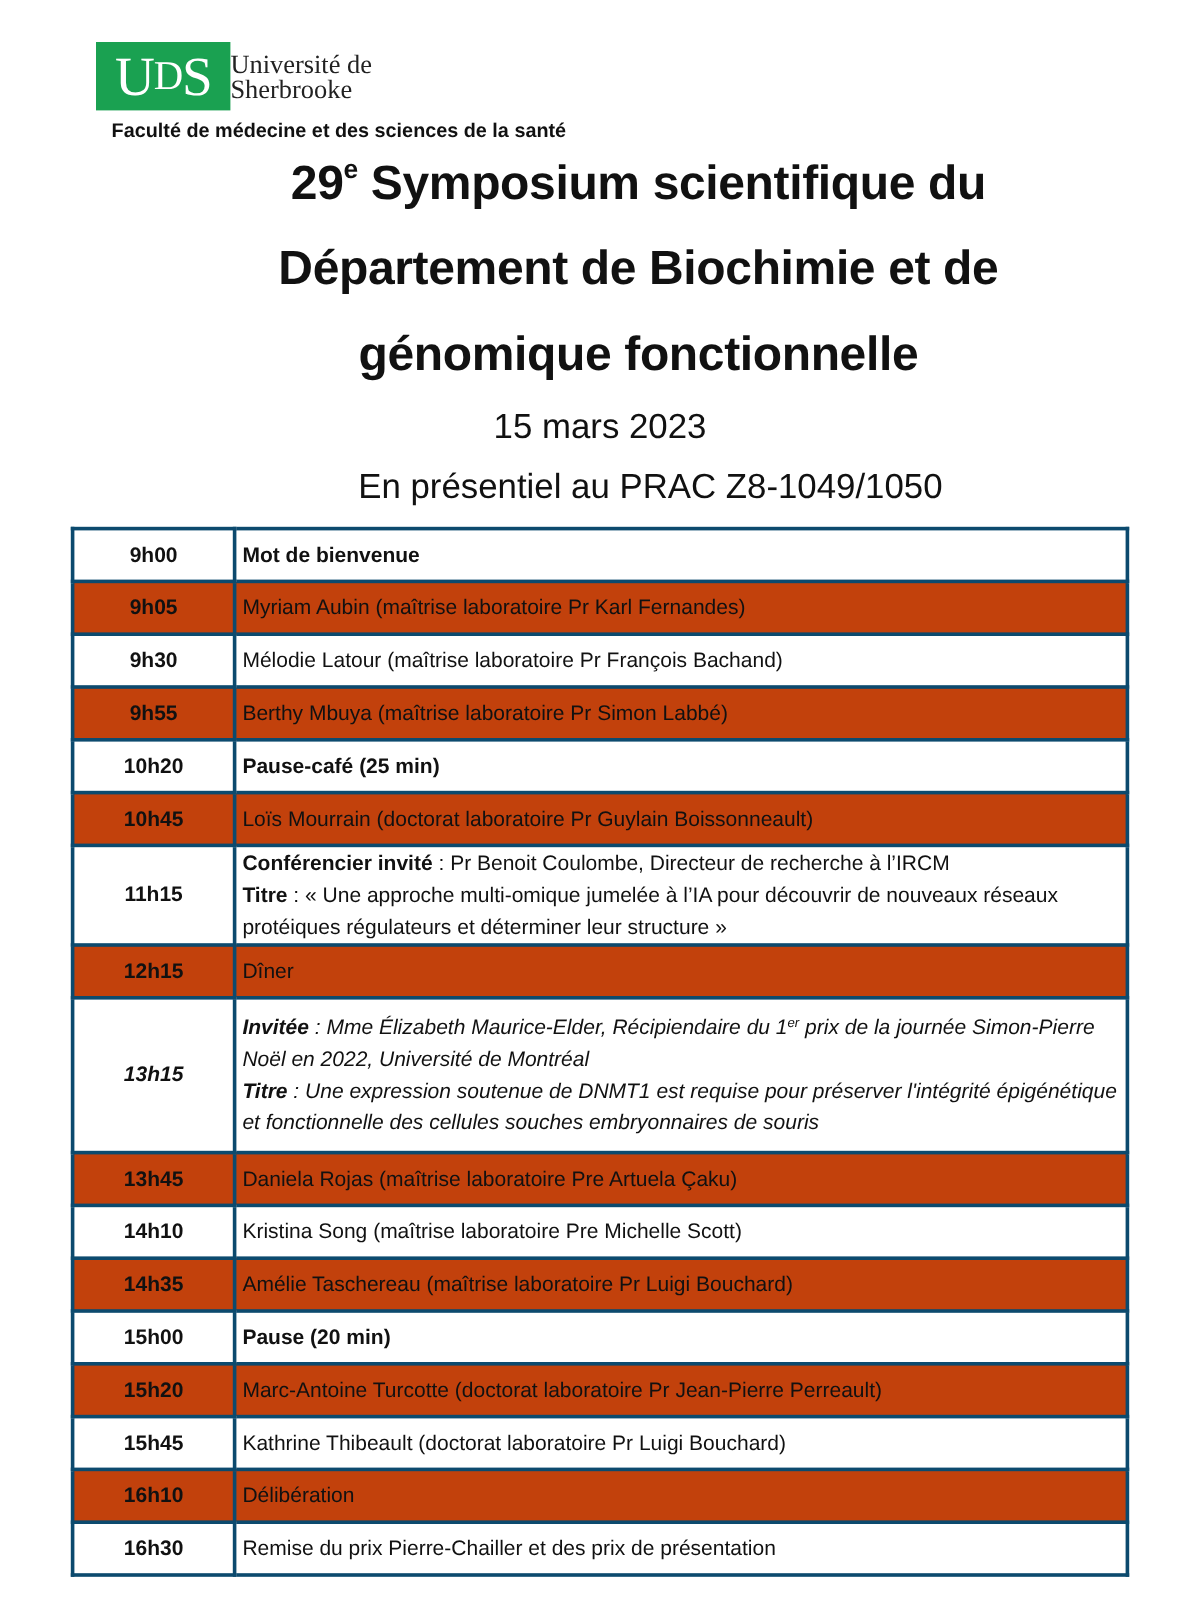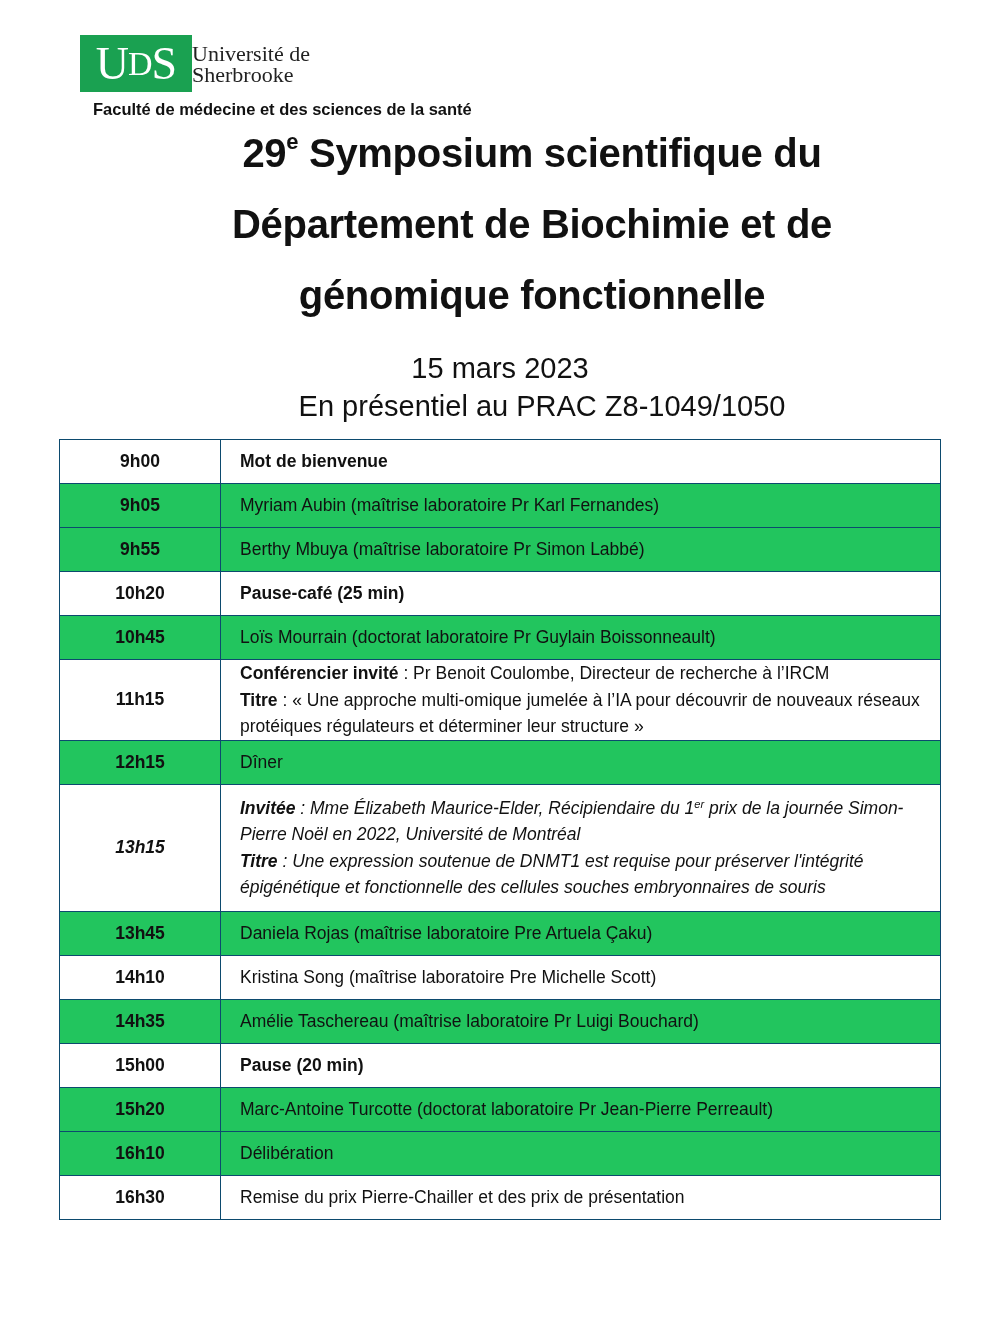"15 mars 2023" .date { top: 352px -> 340px }
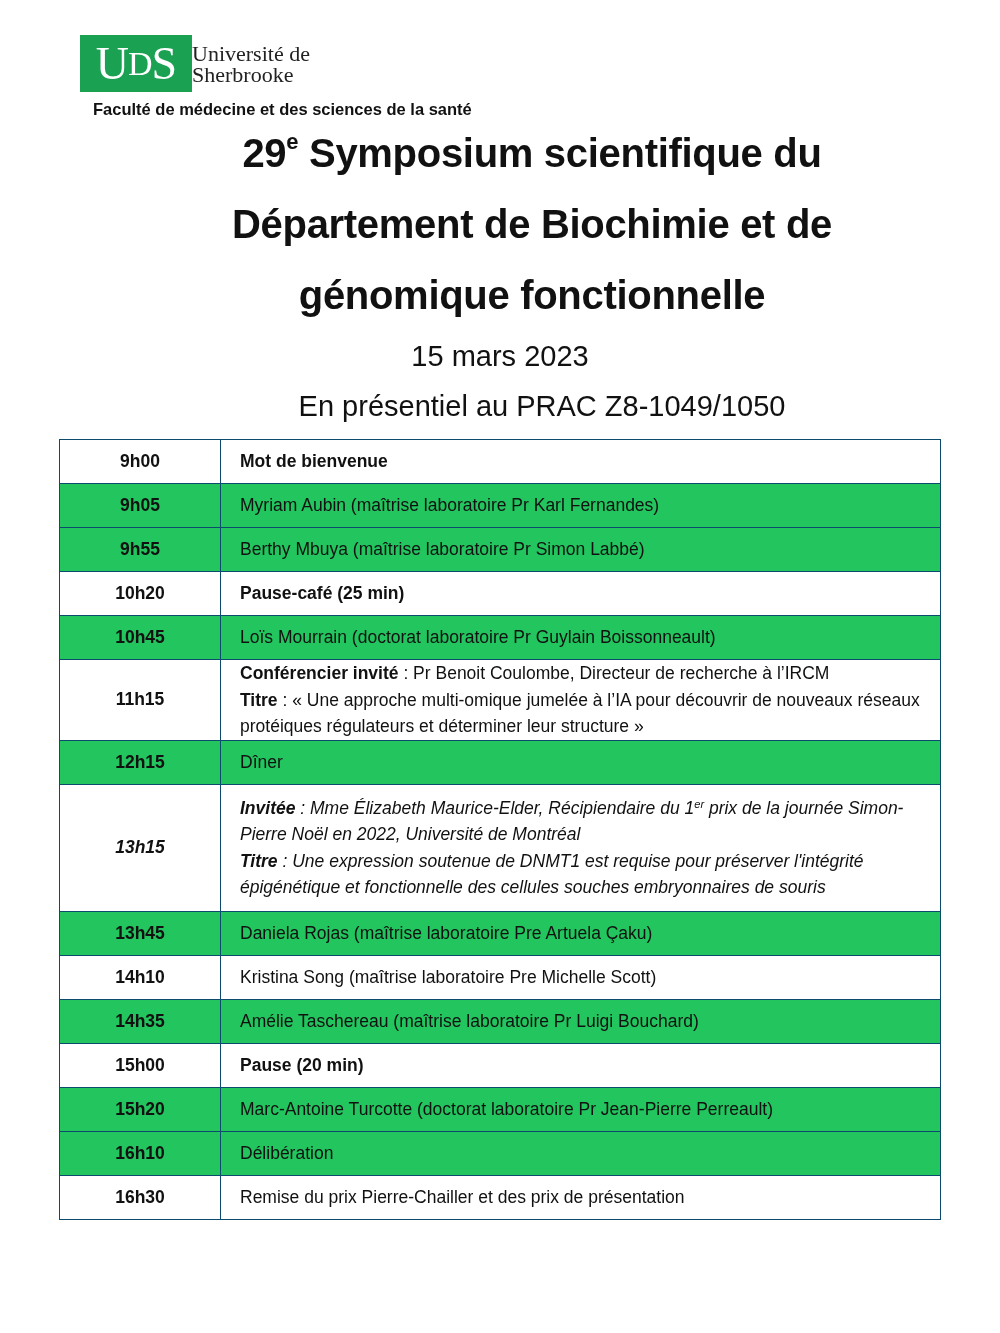"9h00" td { border: 1px solid #0c4a6e -> 3px solid #0c4a6e; padding: 0 19px -> 0 5px }
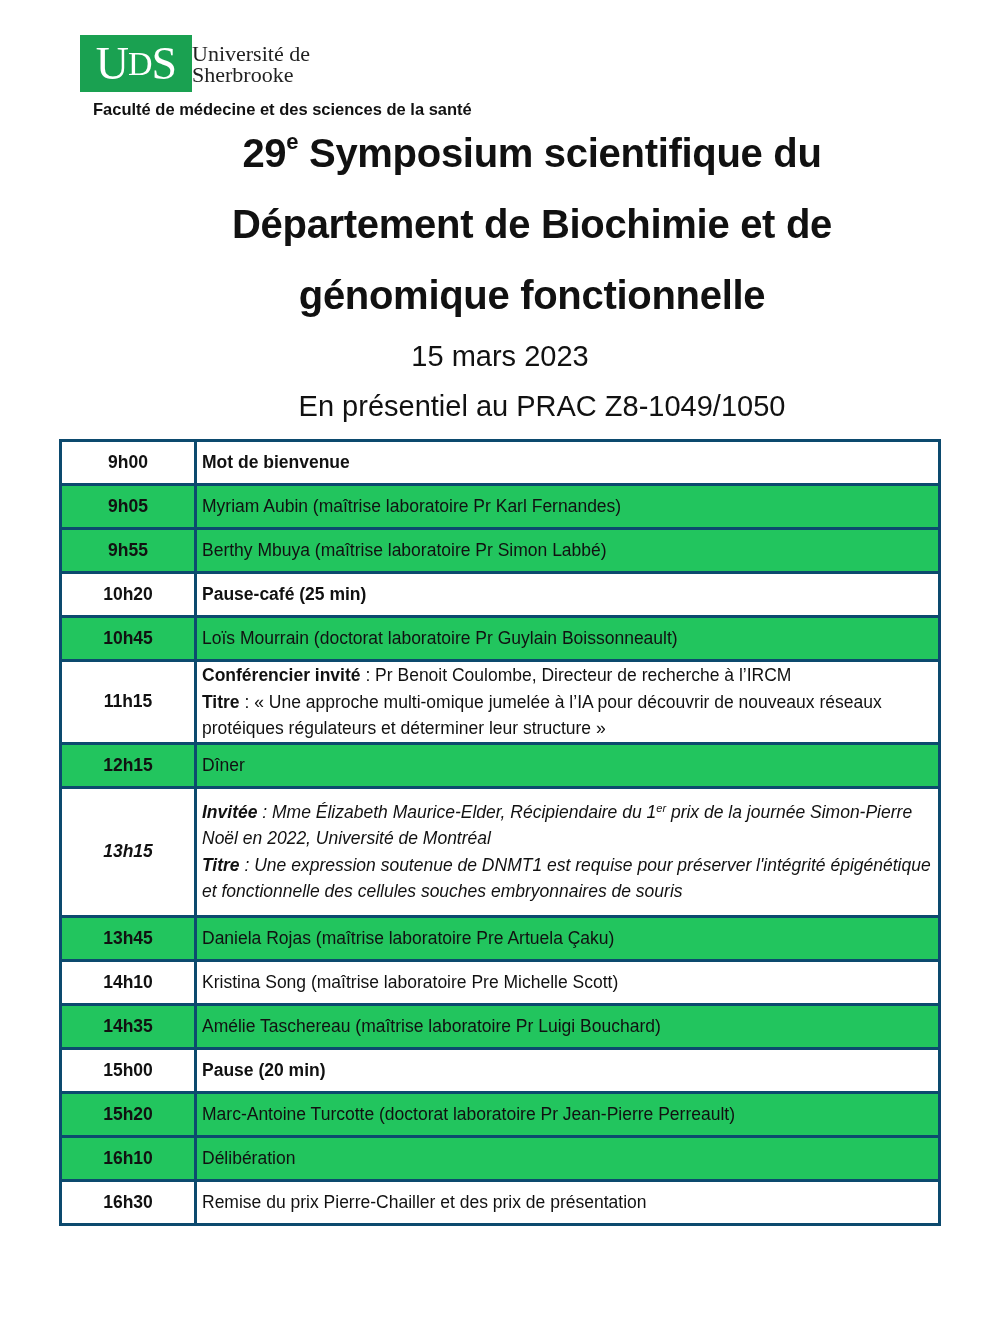"9h05" tr.shaded td { background: #22c55e -> #c2410c }
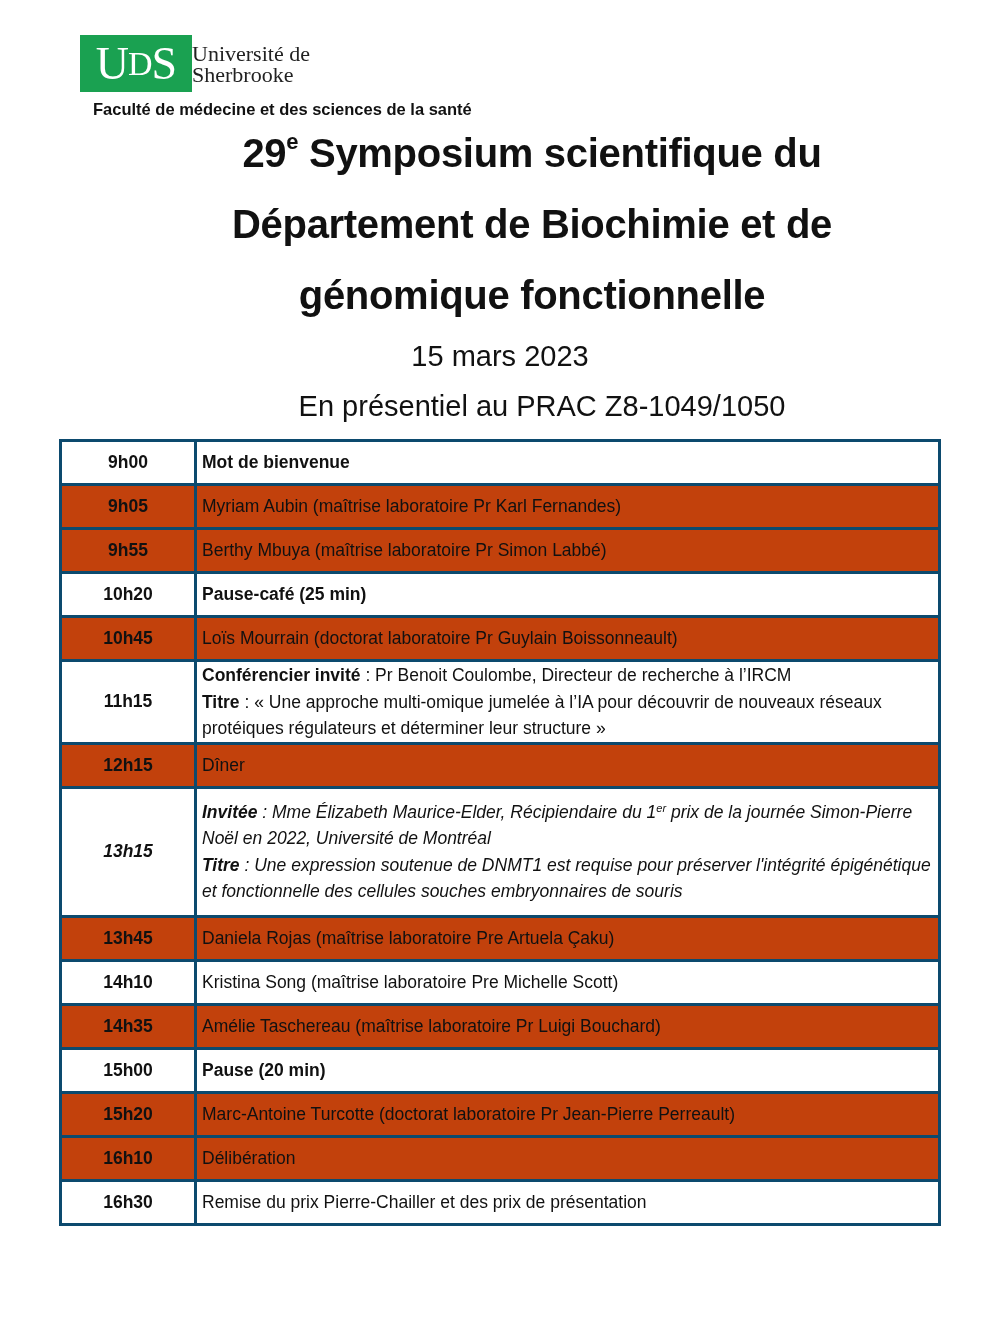"9h30" tr { html: none -> <tr> <td>9h30</td> <td>Mélodie Latour (maîtrise laboratoire Pr François Bachand)</td> </tr> }
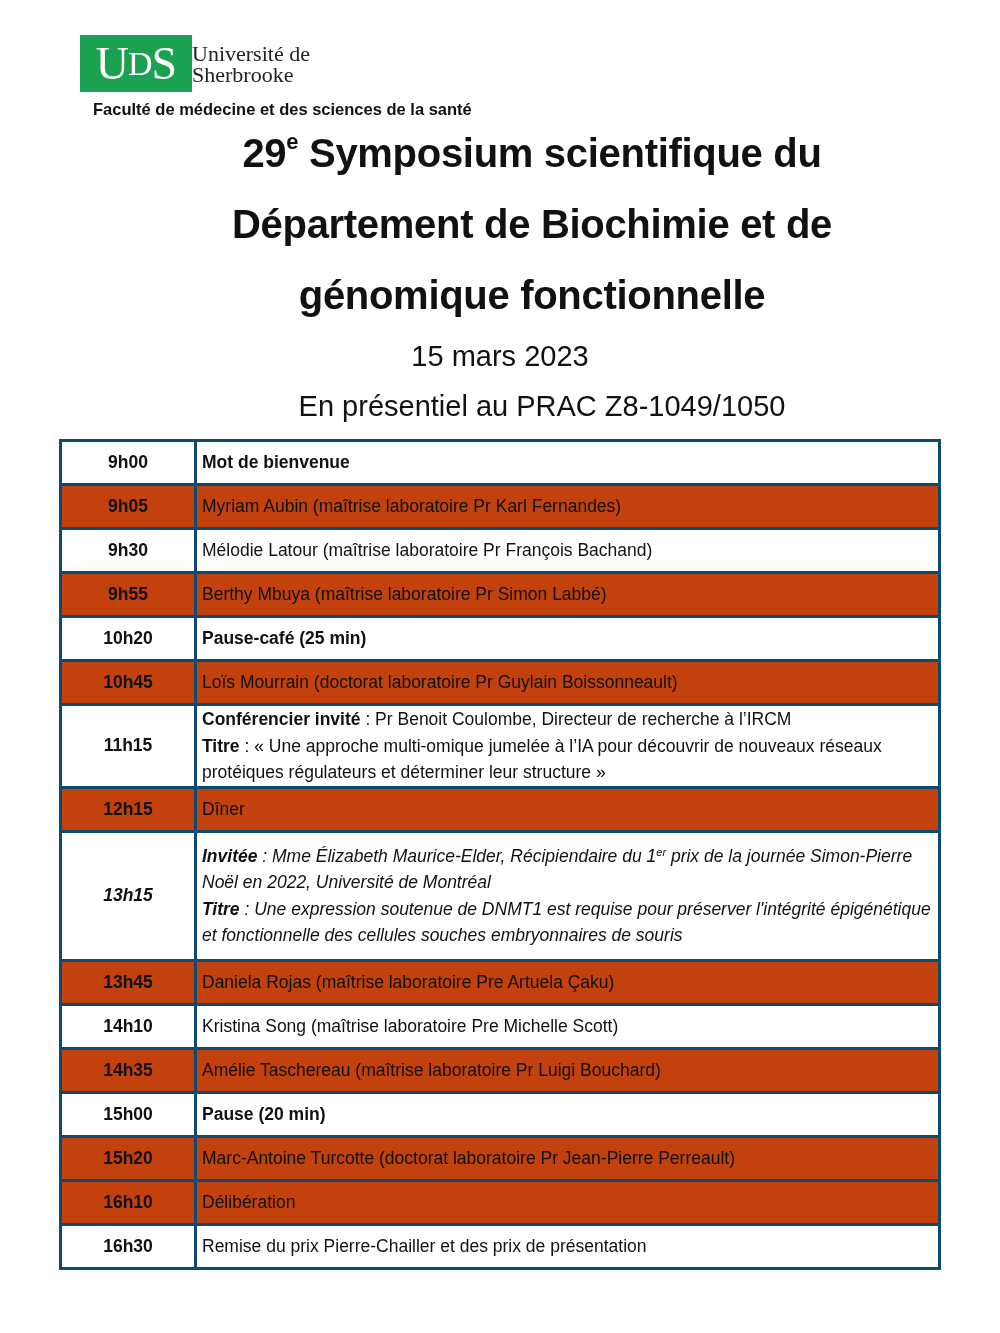"15h45" tr { html: none -> <tr> <td>15h45</td> <td>Kathrine Thibeault (doctorat laboratoire Pr Luigi Bouchard)</td> </tr> }
